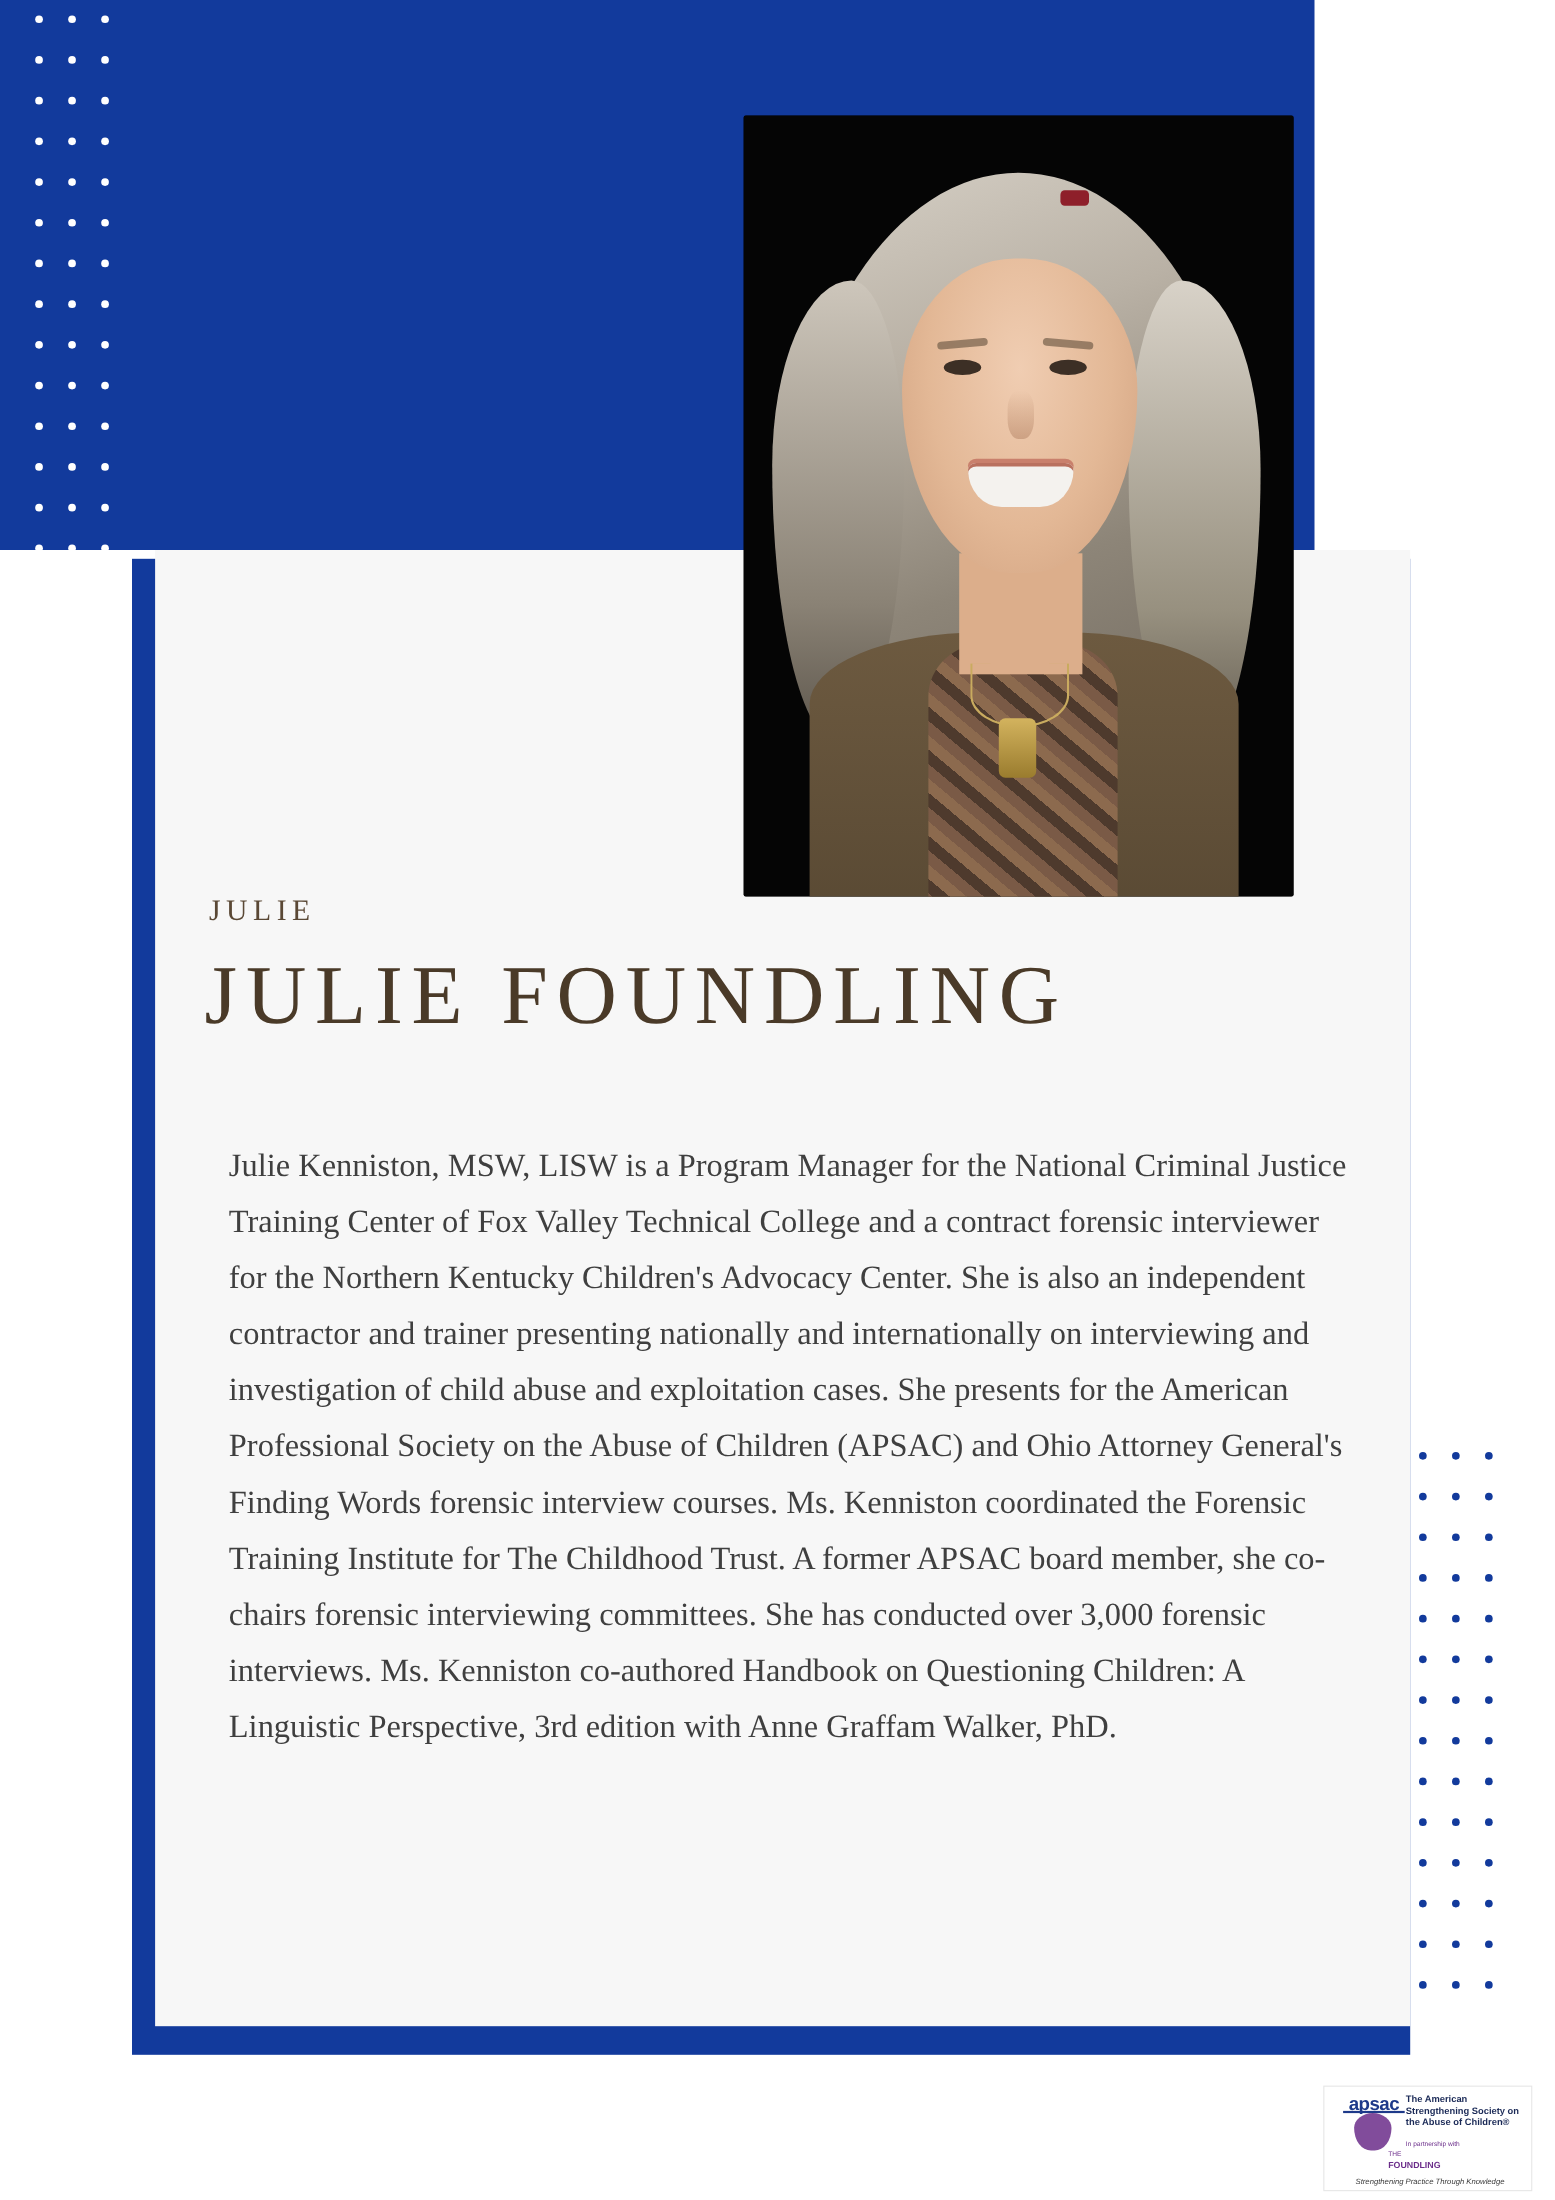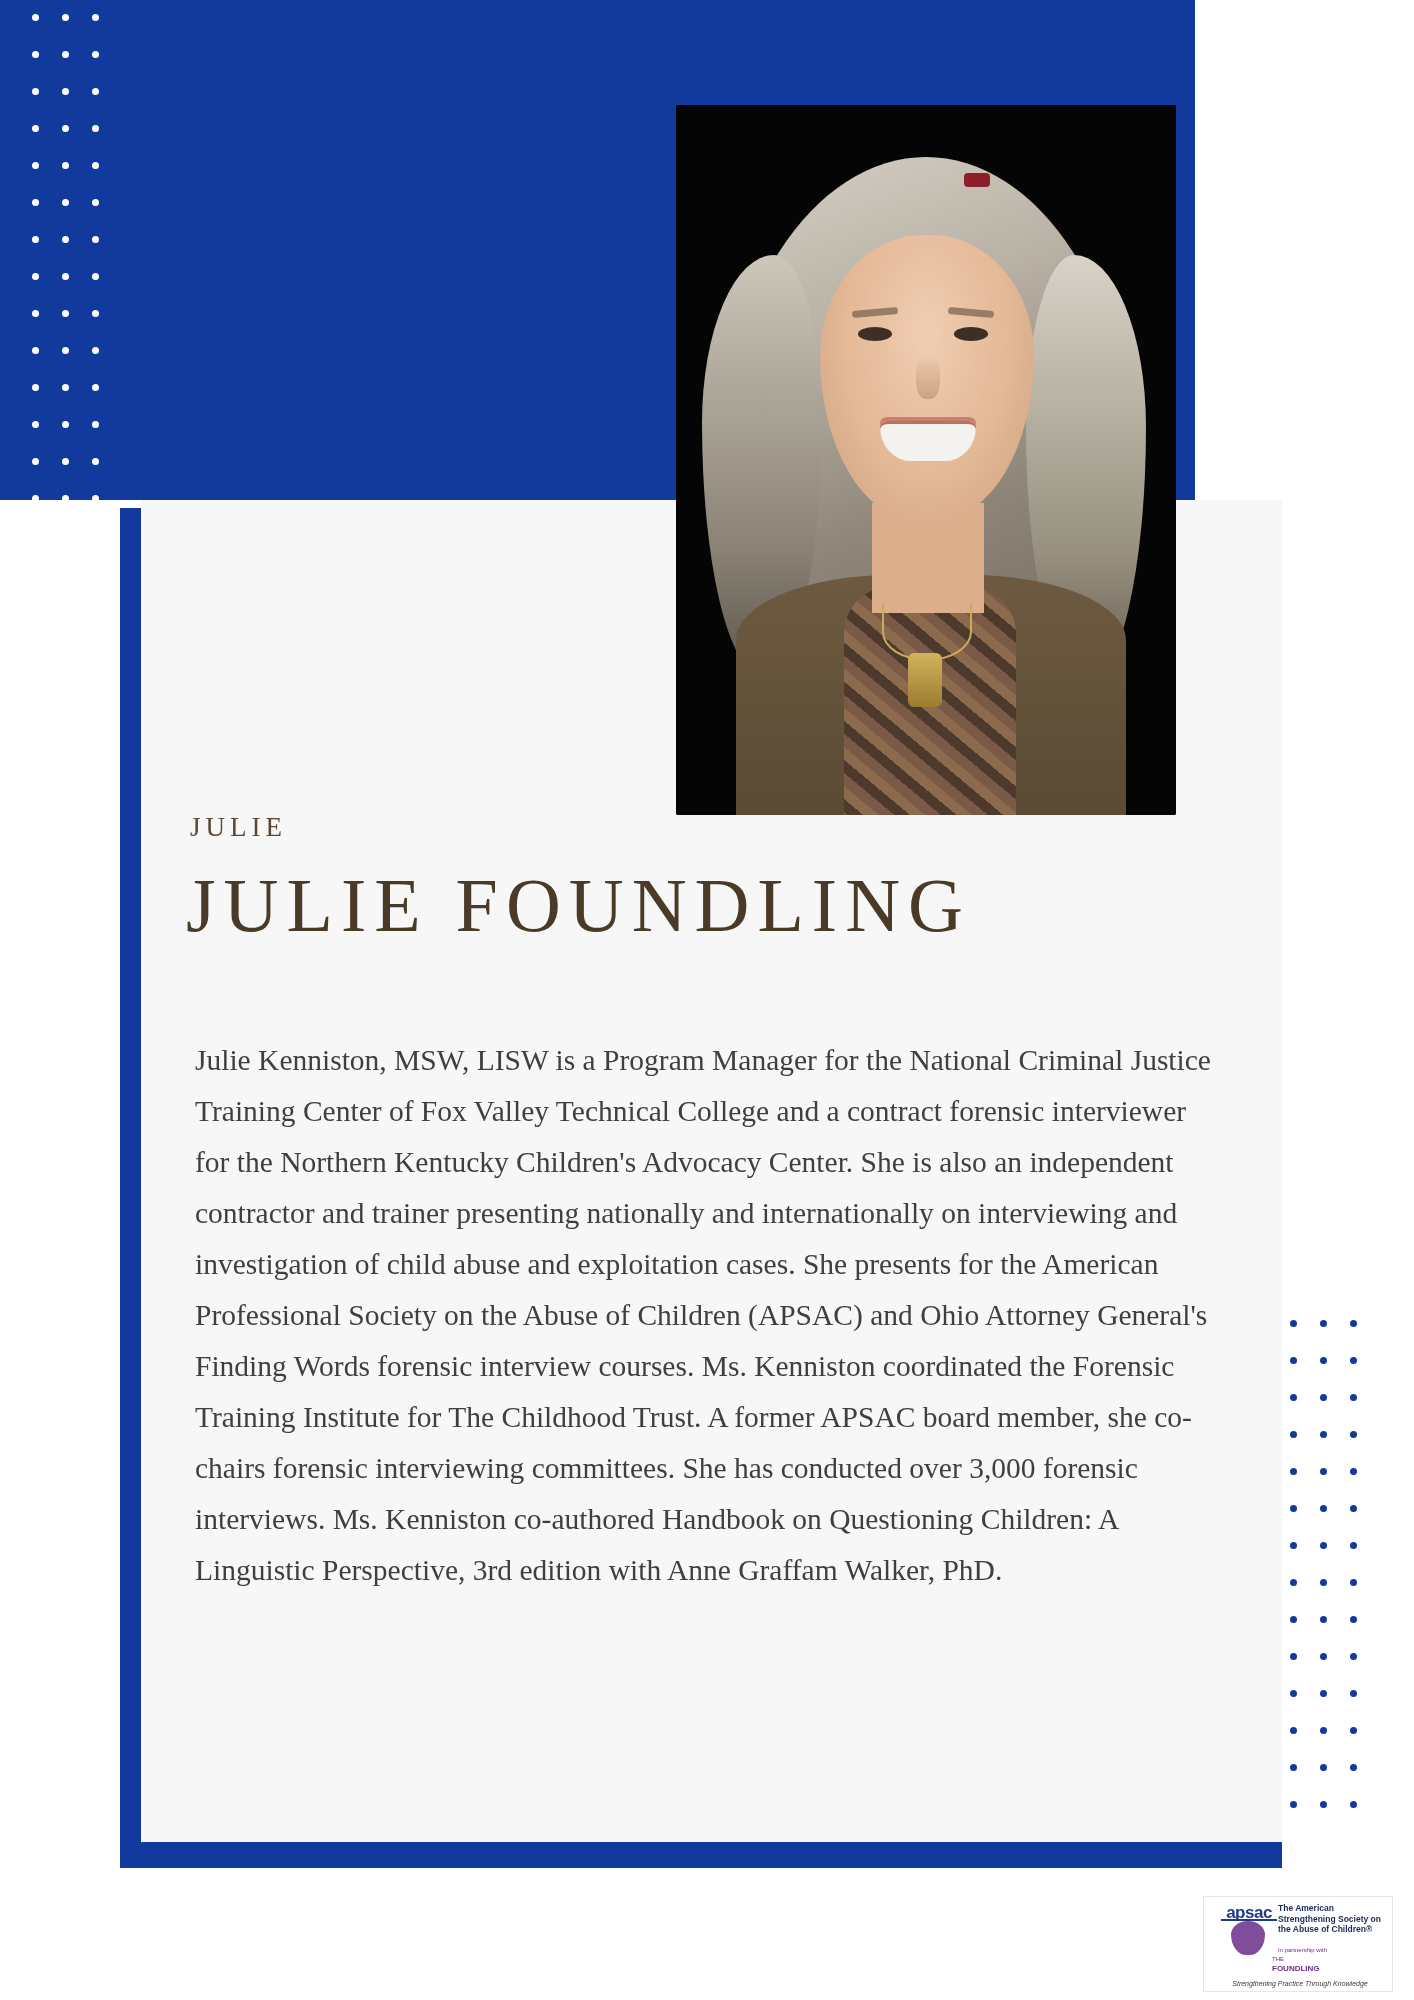"Julie Kenniston, MSW, LISW is" .bio { left: 195px -> 208px }
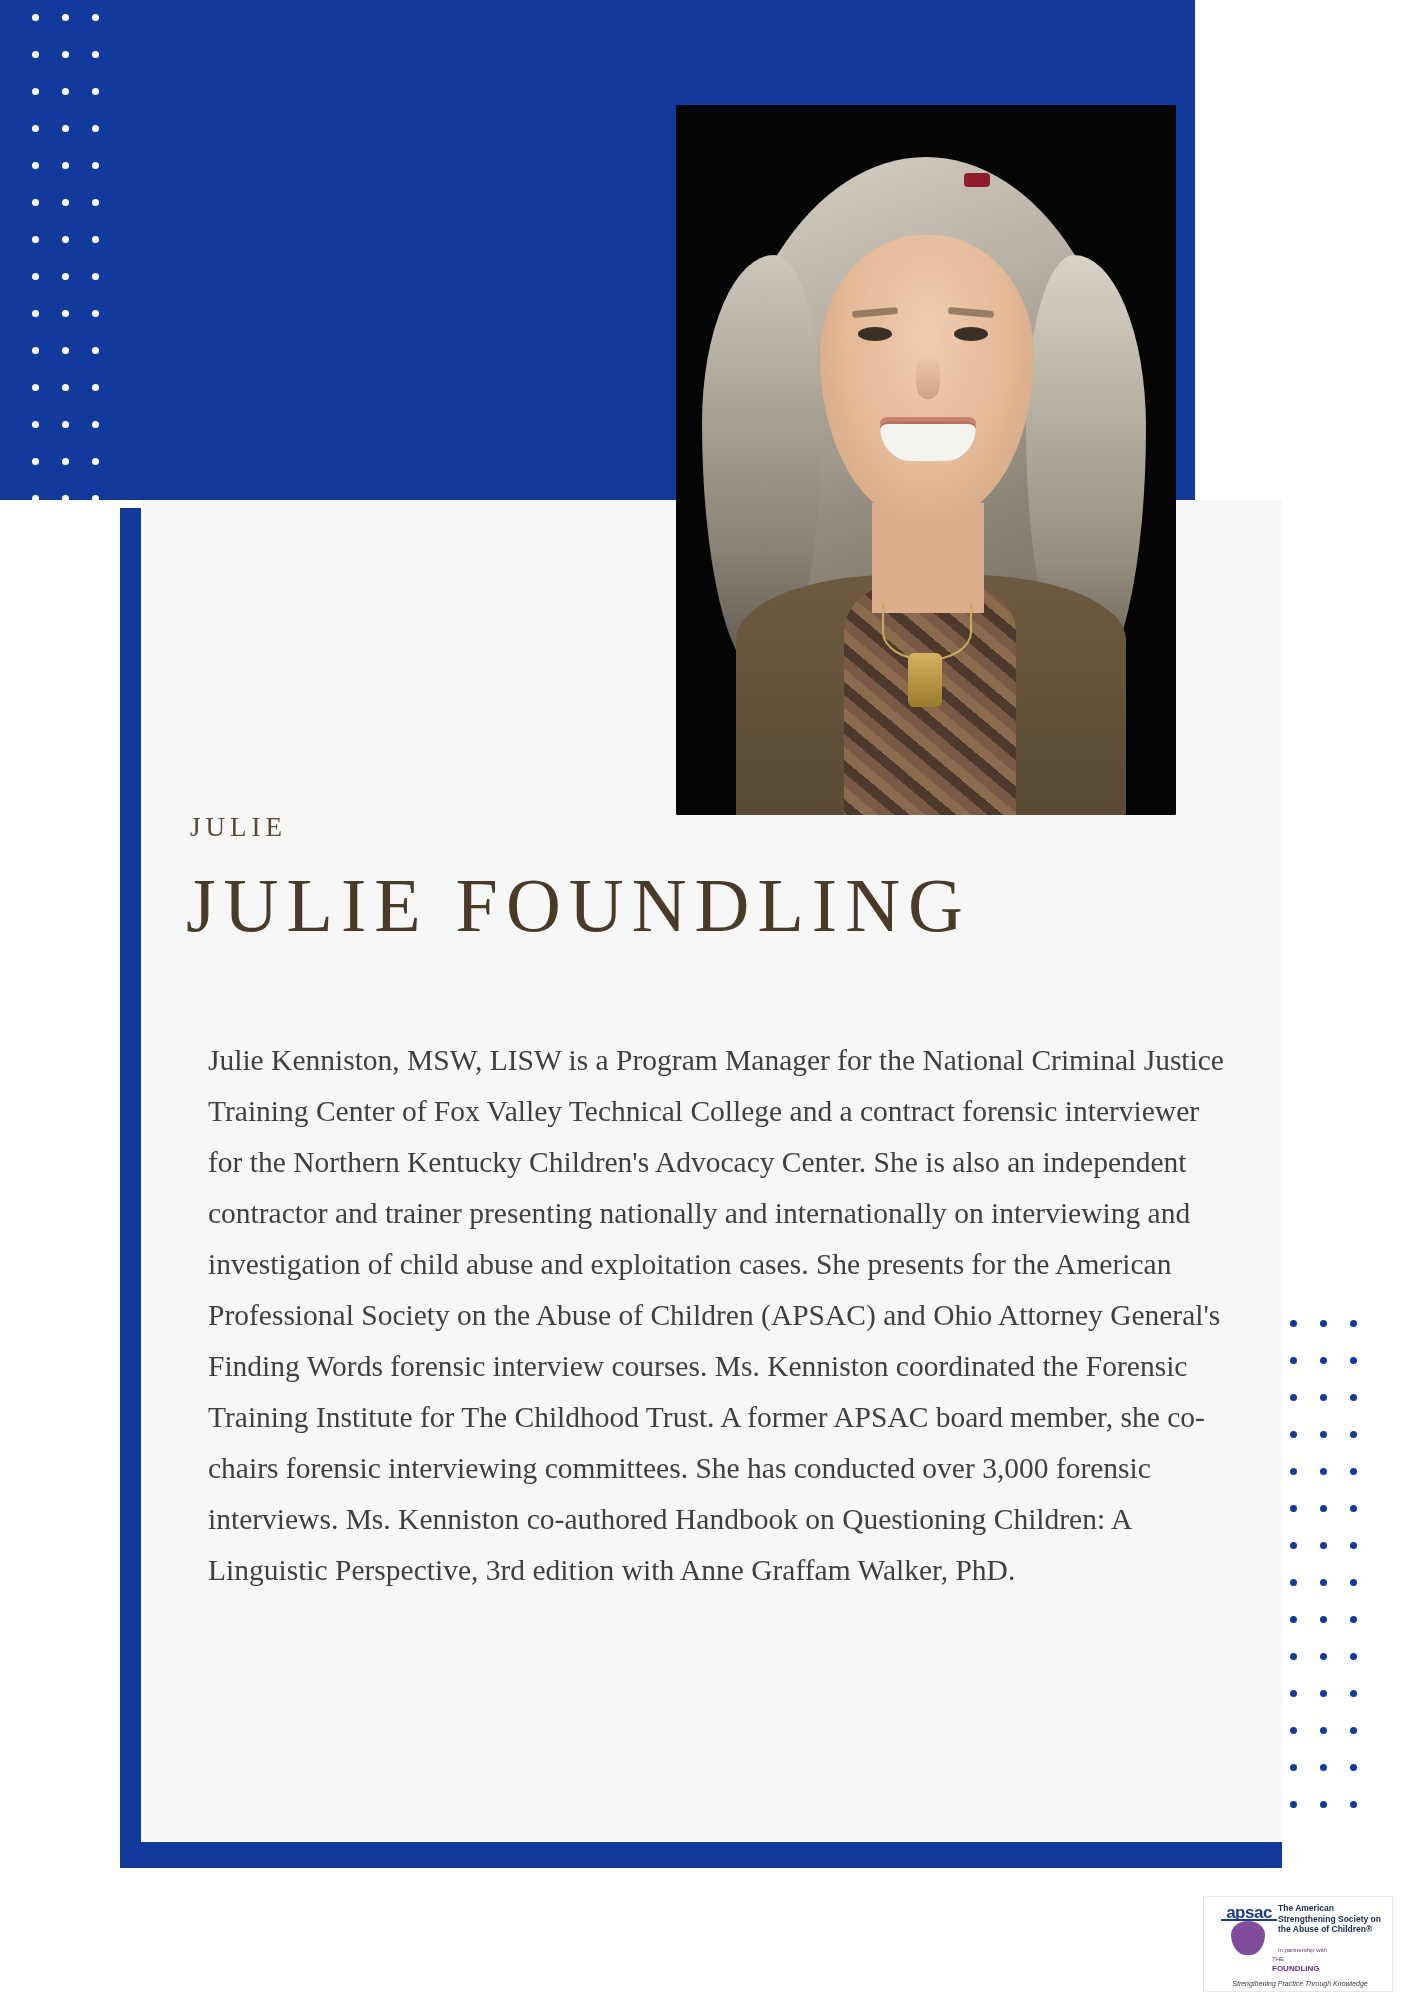"FOUNDLING" .logo-found { left: 68px -> 58px }
